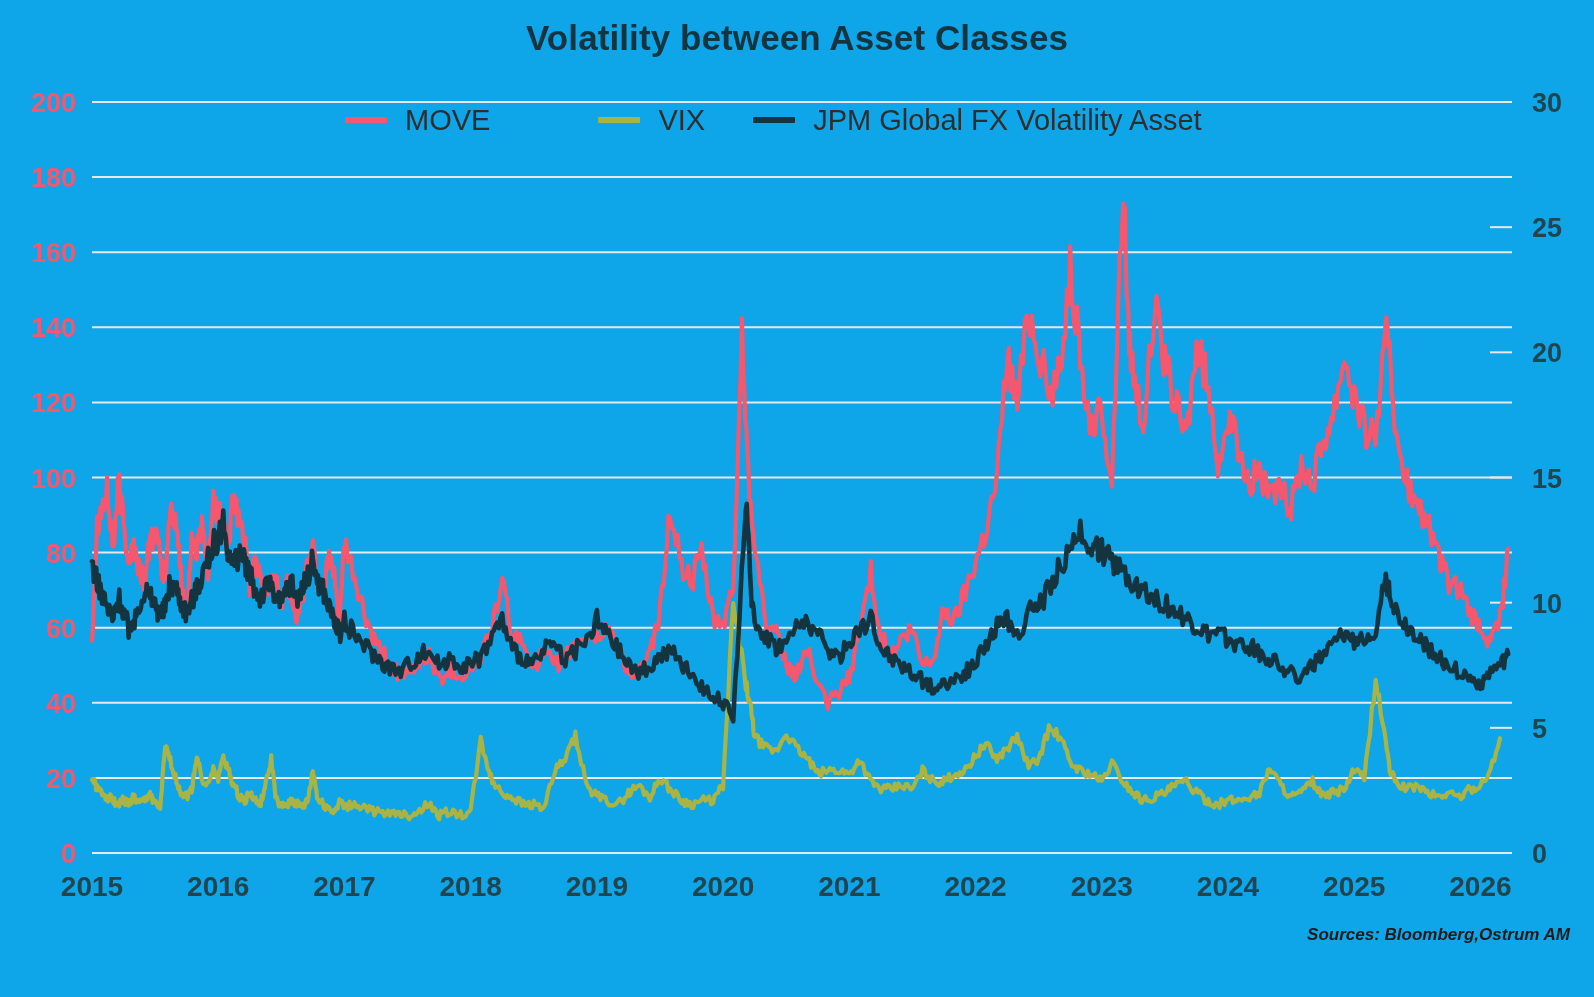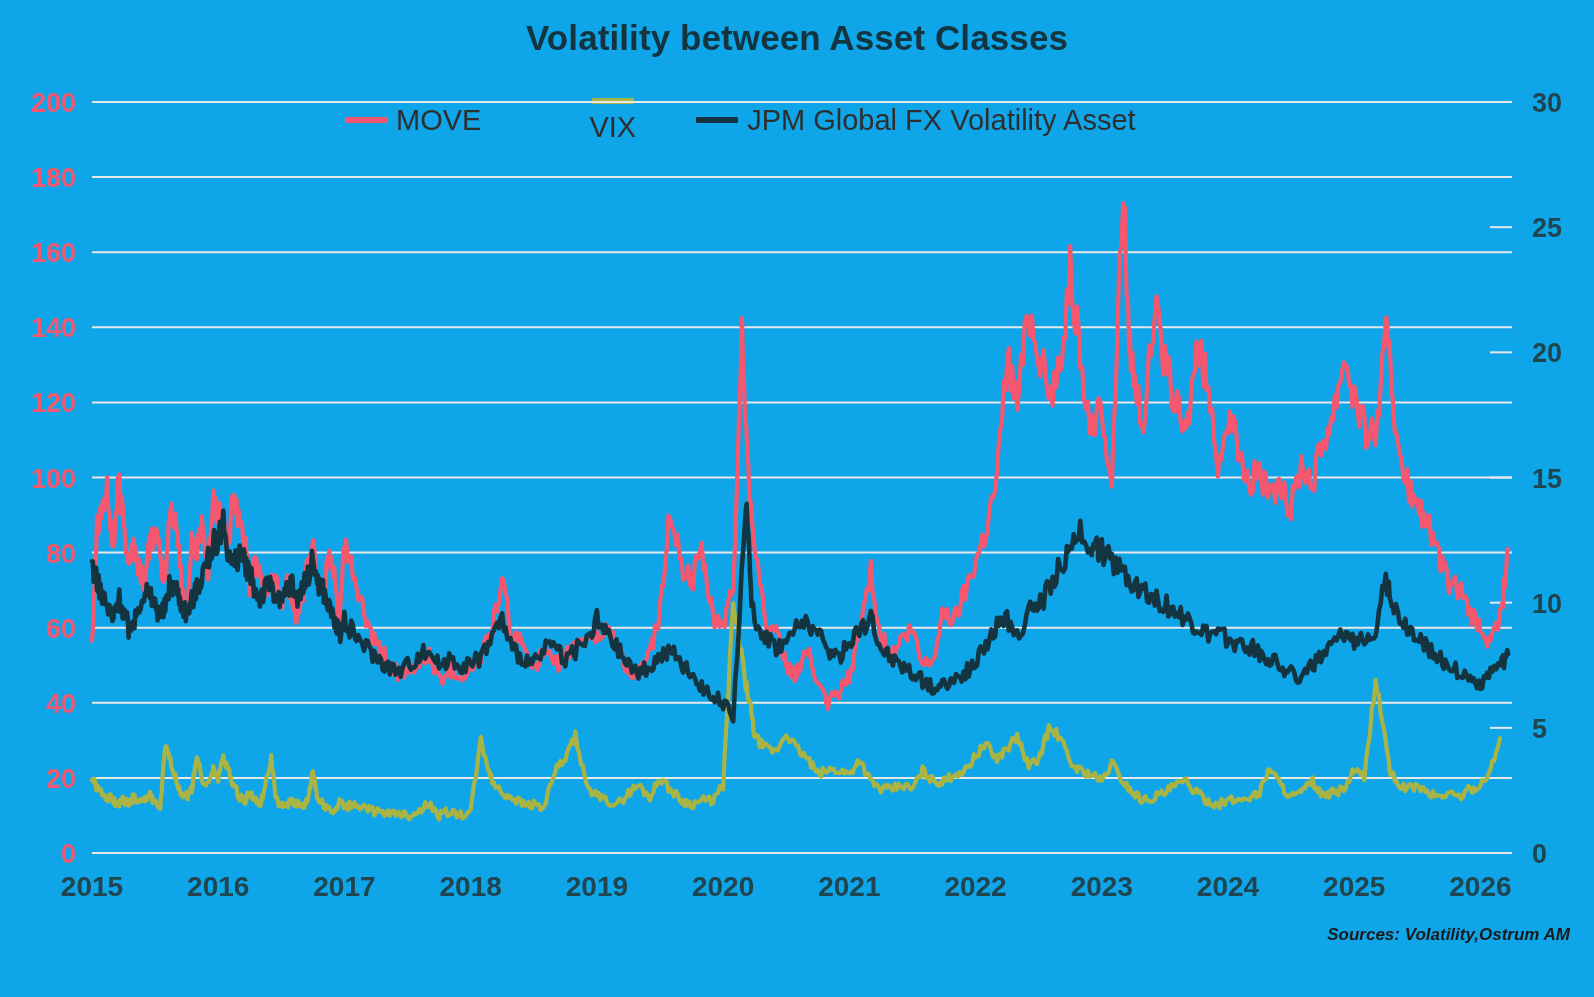"MOVE" .legend-item { gap: 9px -> 18px }
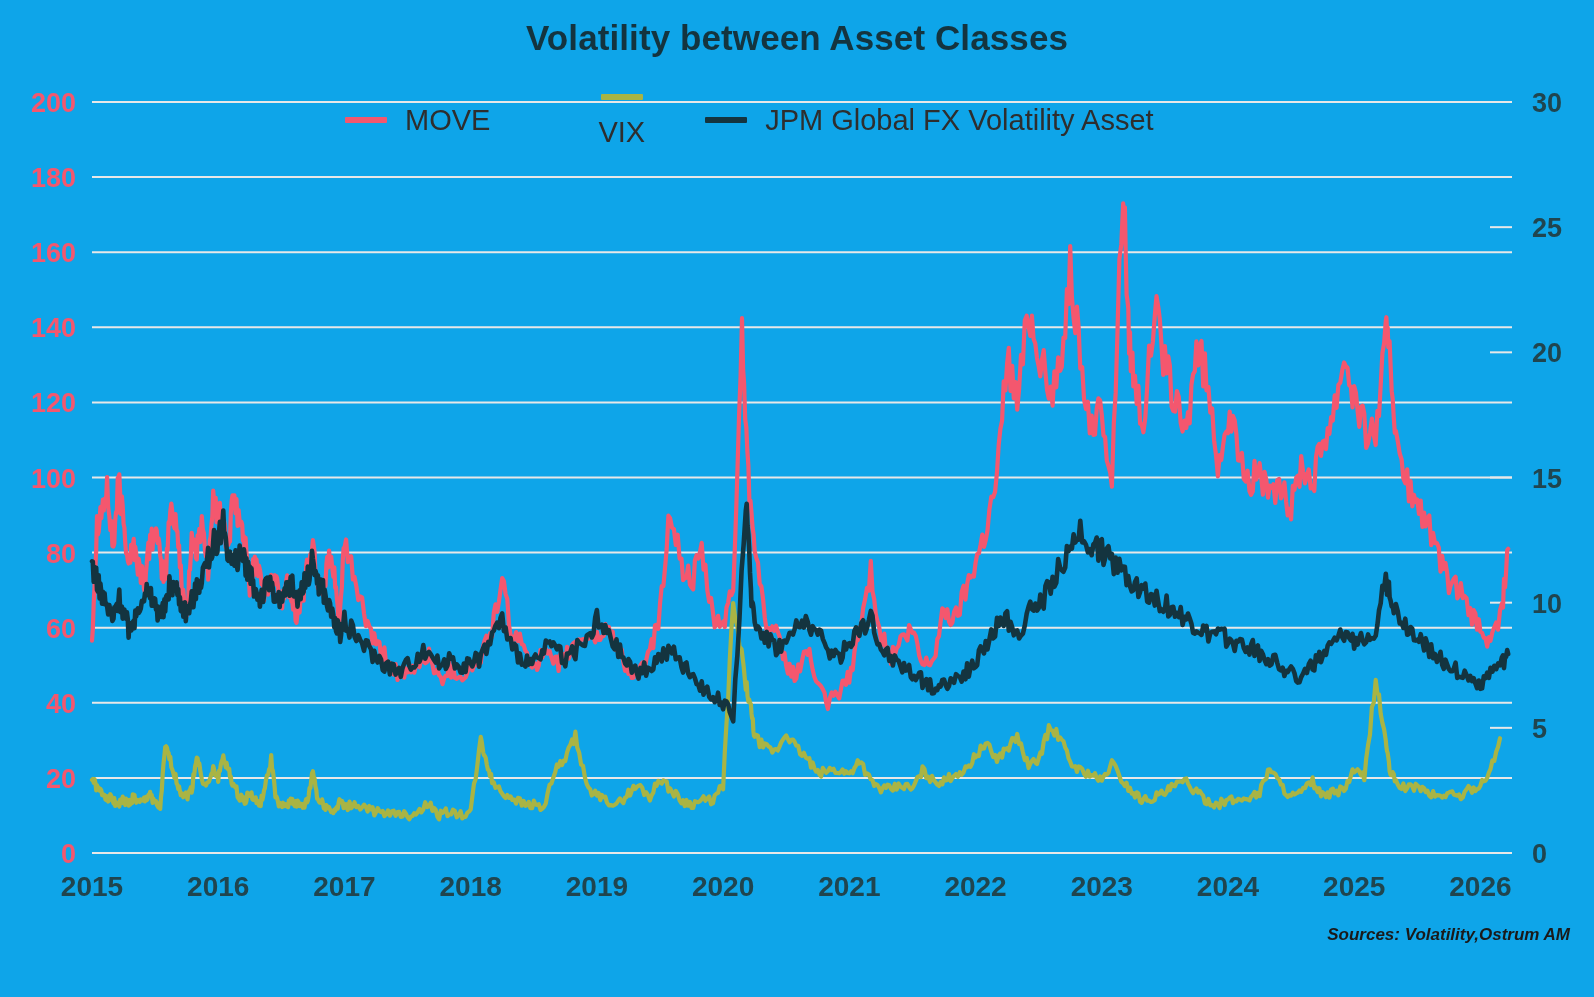"VIX" .legend-item.vix { flex-direction: column -> none; margin-right: 60px -> 48px }
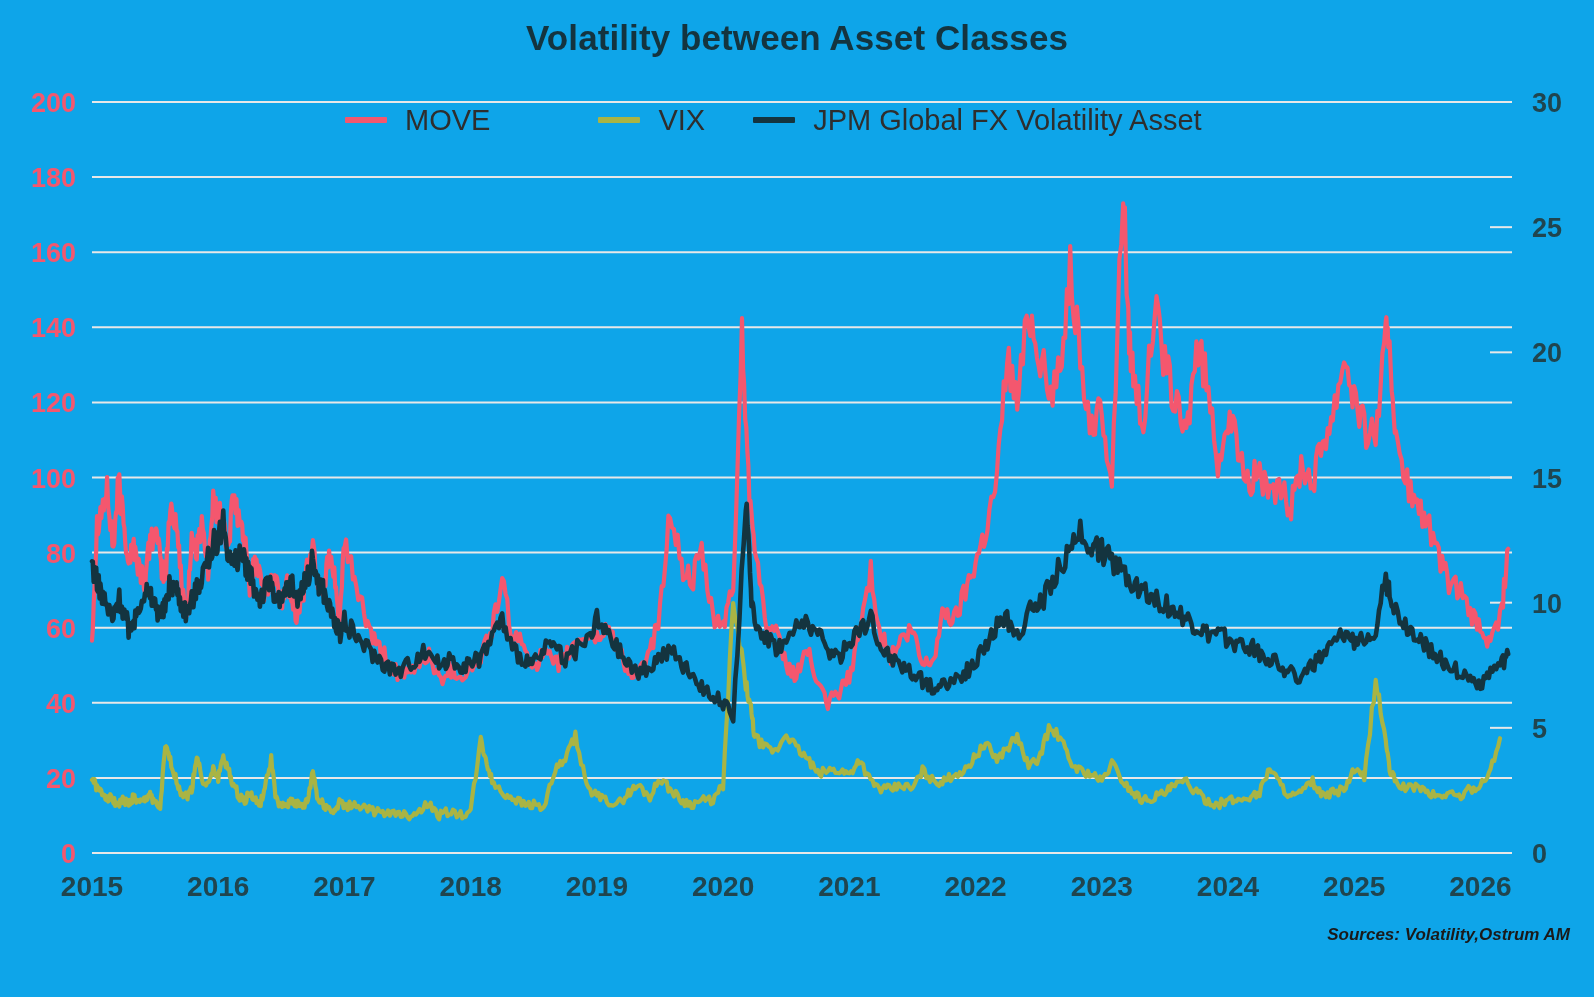"Sources: Volatility,Ostrum AM" div { text: Volatility,Ostrum -> Bloomberg,Ostrum }
